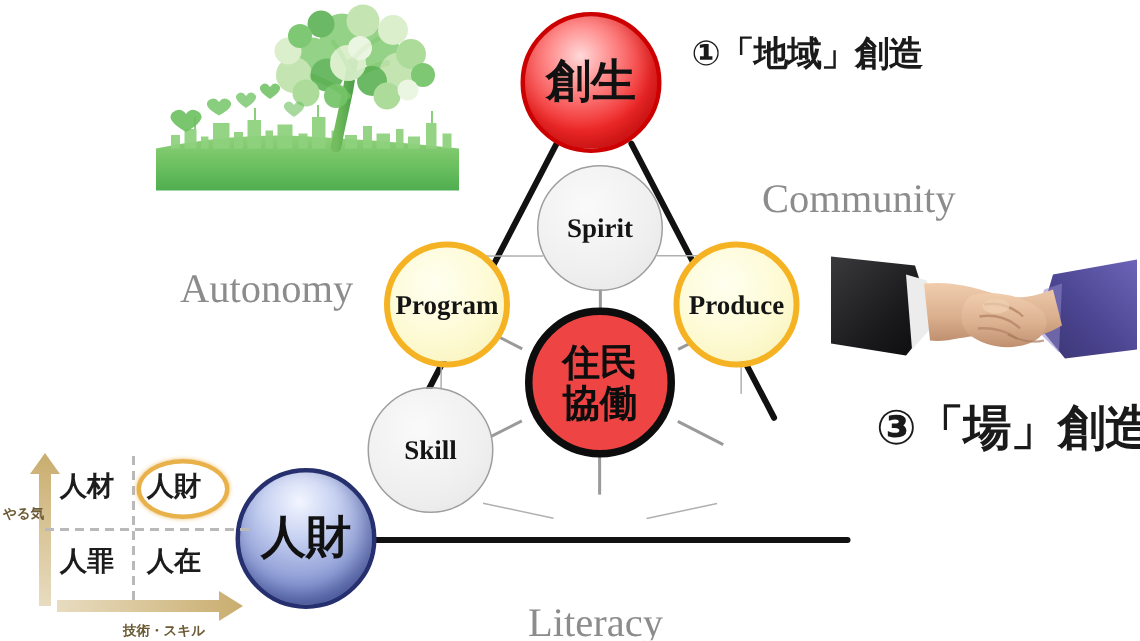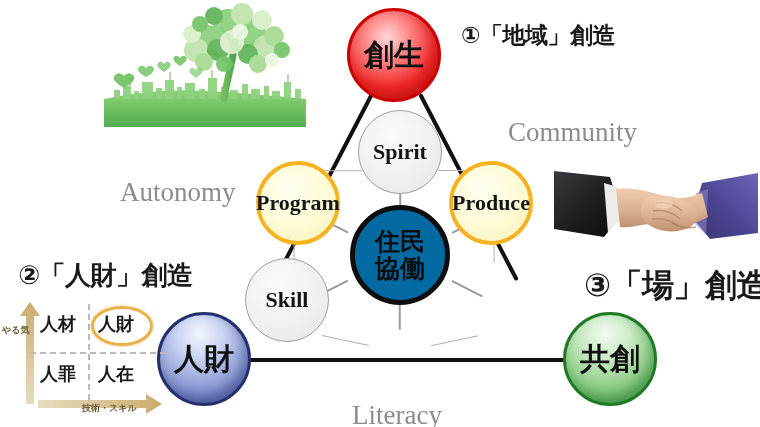"Spirit" .node-petal { font-size: 22px -> 18px }
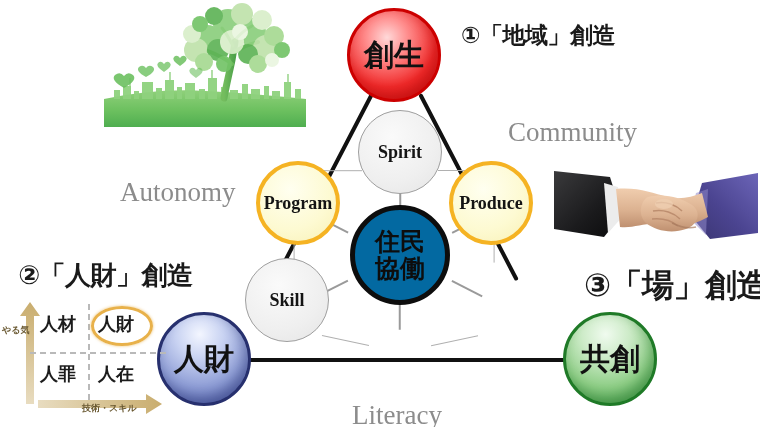"住民" #node-hub { background: #0369a1 -> #ef4444 }
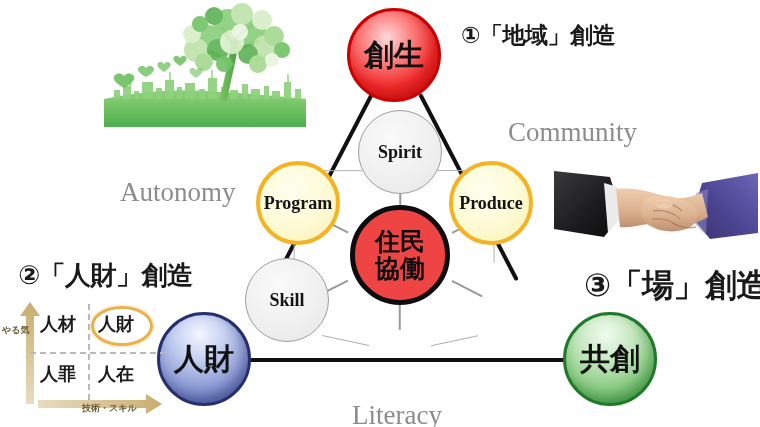"②「人財」創造" div.abs { html: <div>②「人財」創造</div> -> none }
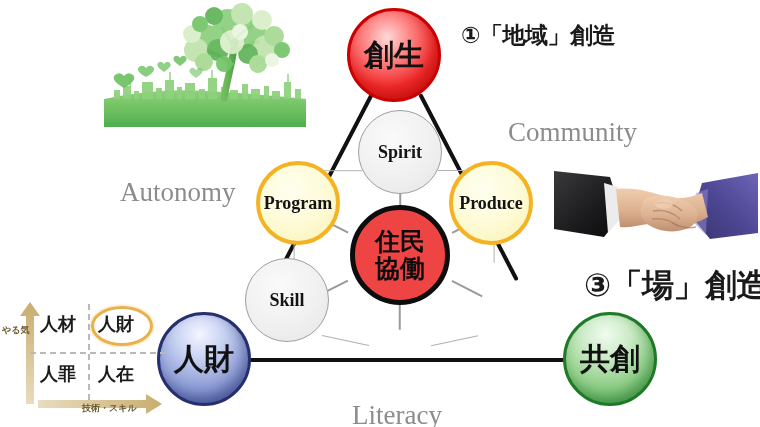"やる気" .mx-axis-label { margin-top: none -> 12px }
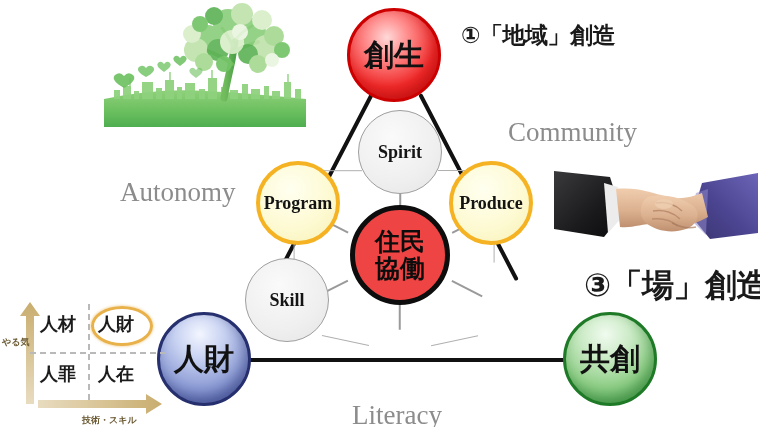"共創" div.node { html: <div> <span>共創</span> </div> -> none }
